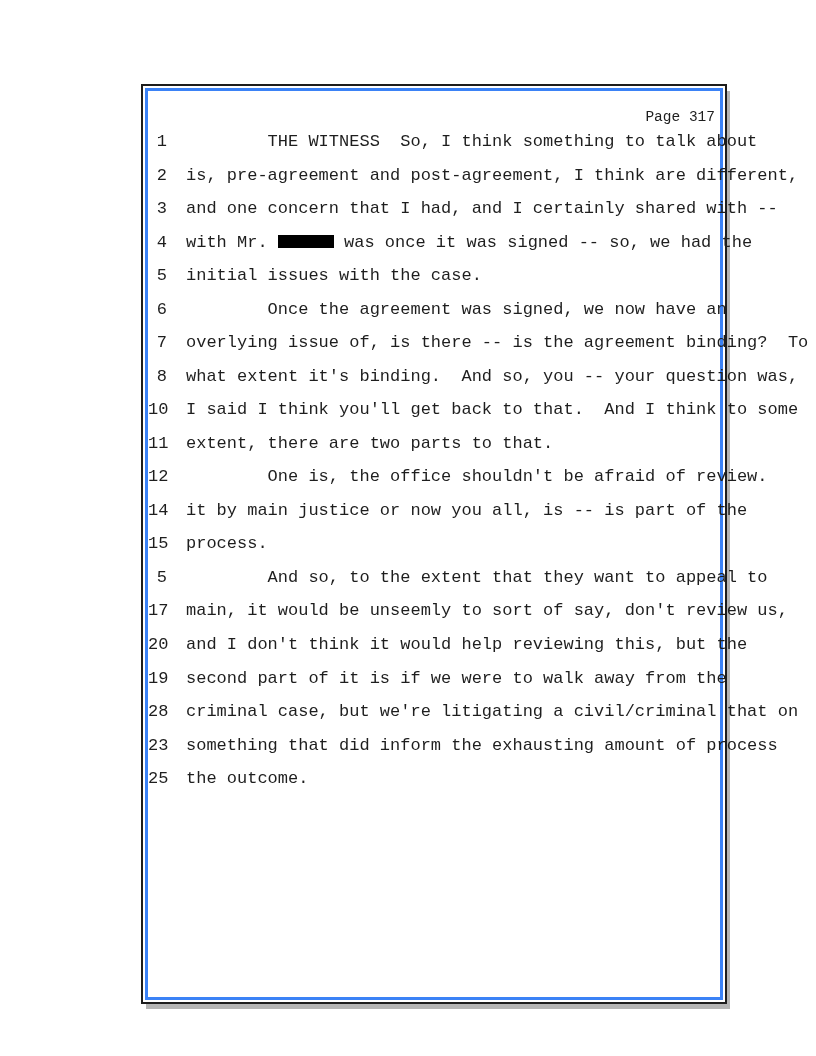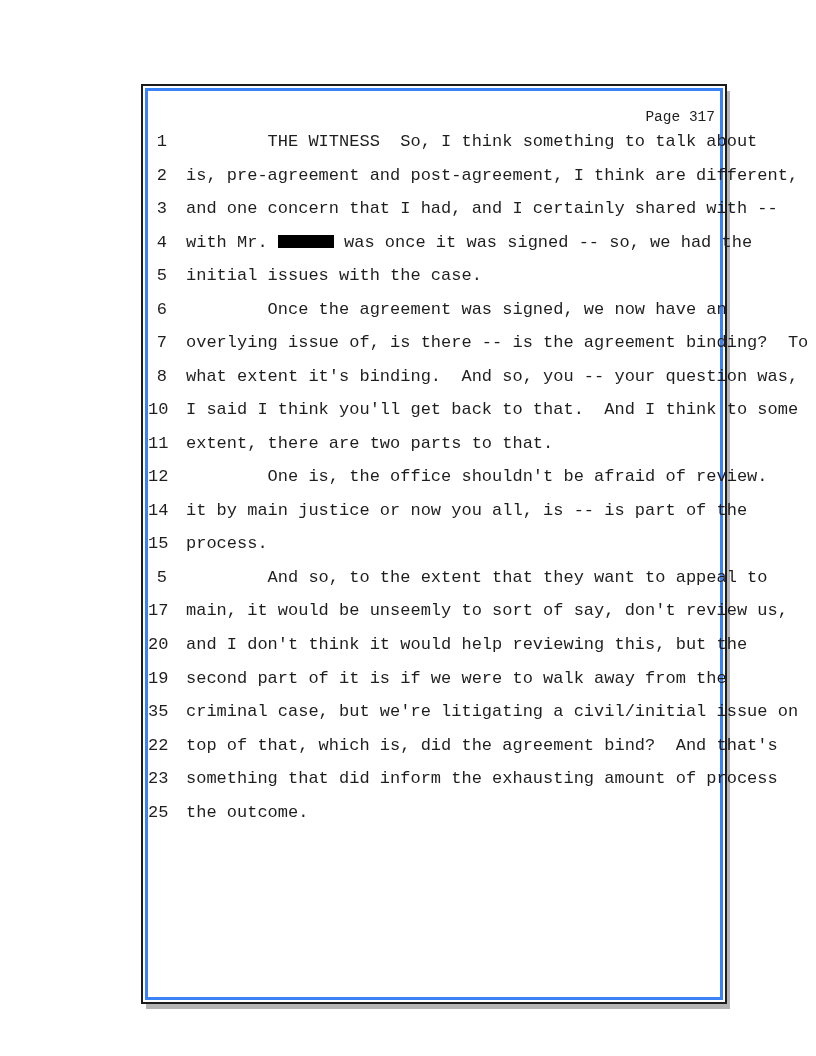"35" span.ln { text: 35 -> 28 }
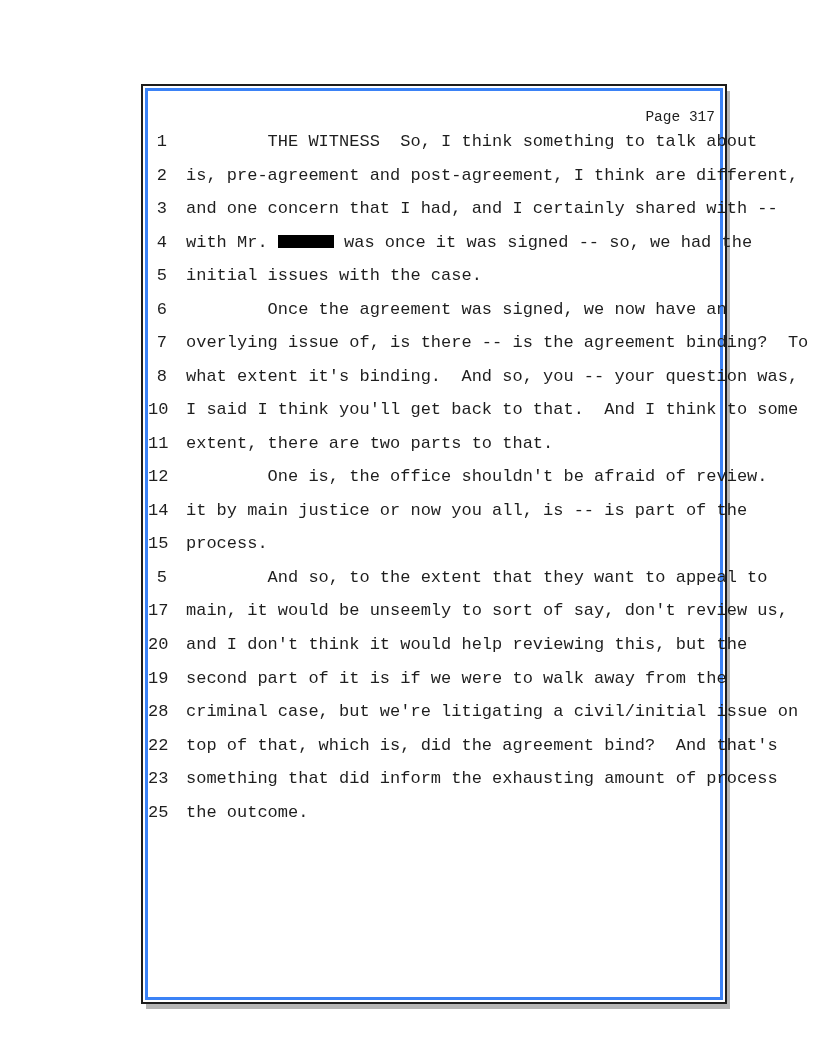"criminal case, but we're litigating" span.lt { text: civil/initial issue -> civil/criminal that }
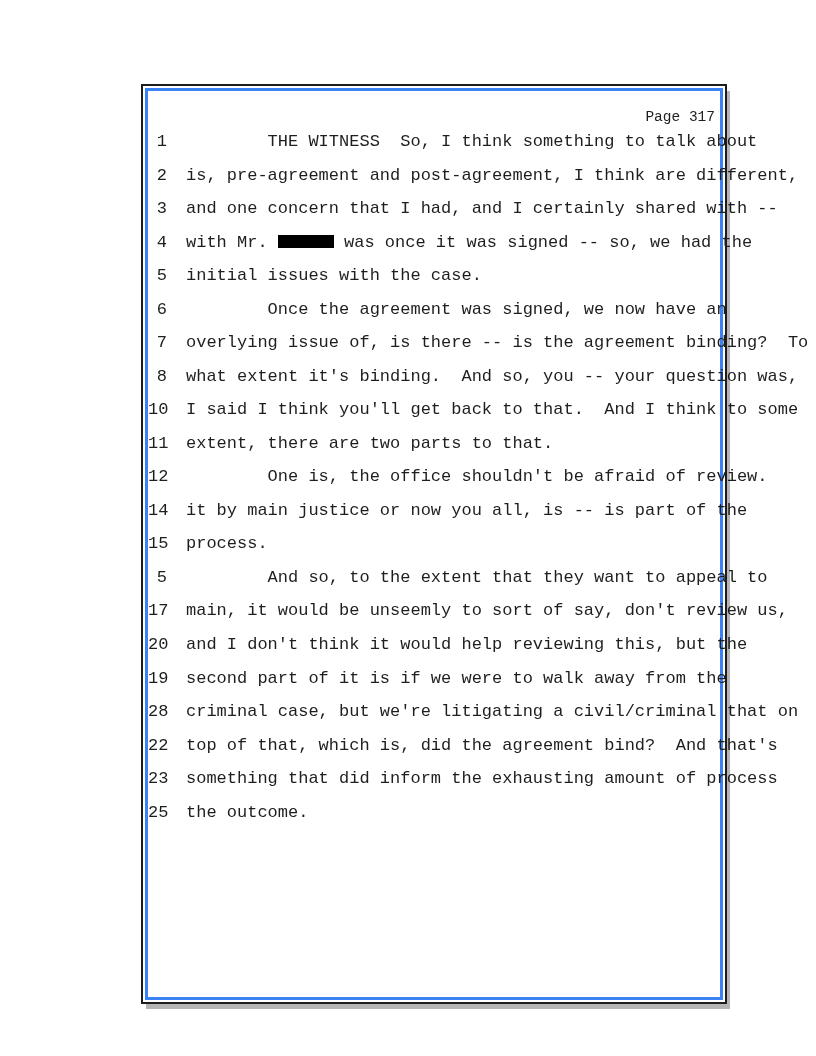"22 top of that, which" div.row { html: <div><span>22</span><span>top of that, which is, did the agreement bind? And that's</span></div> -> none }
